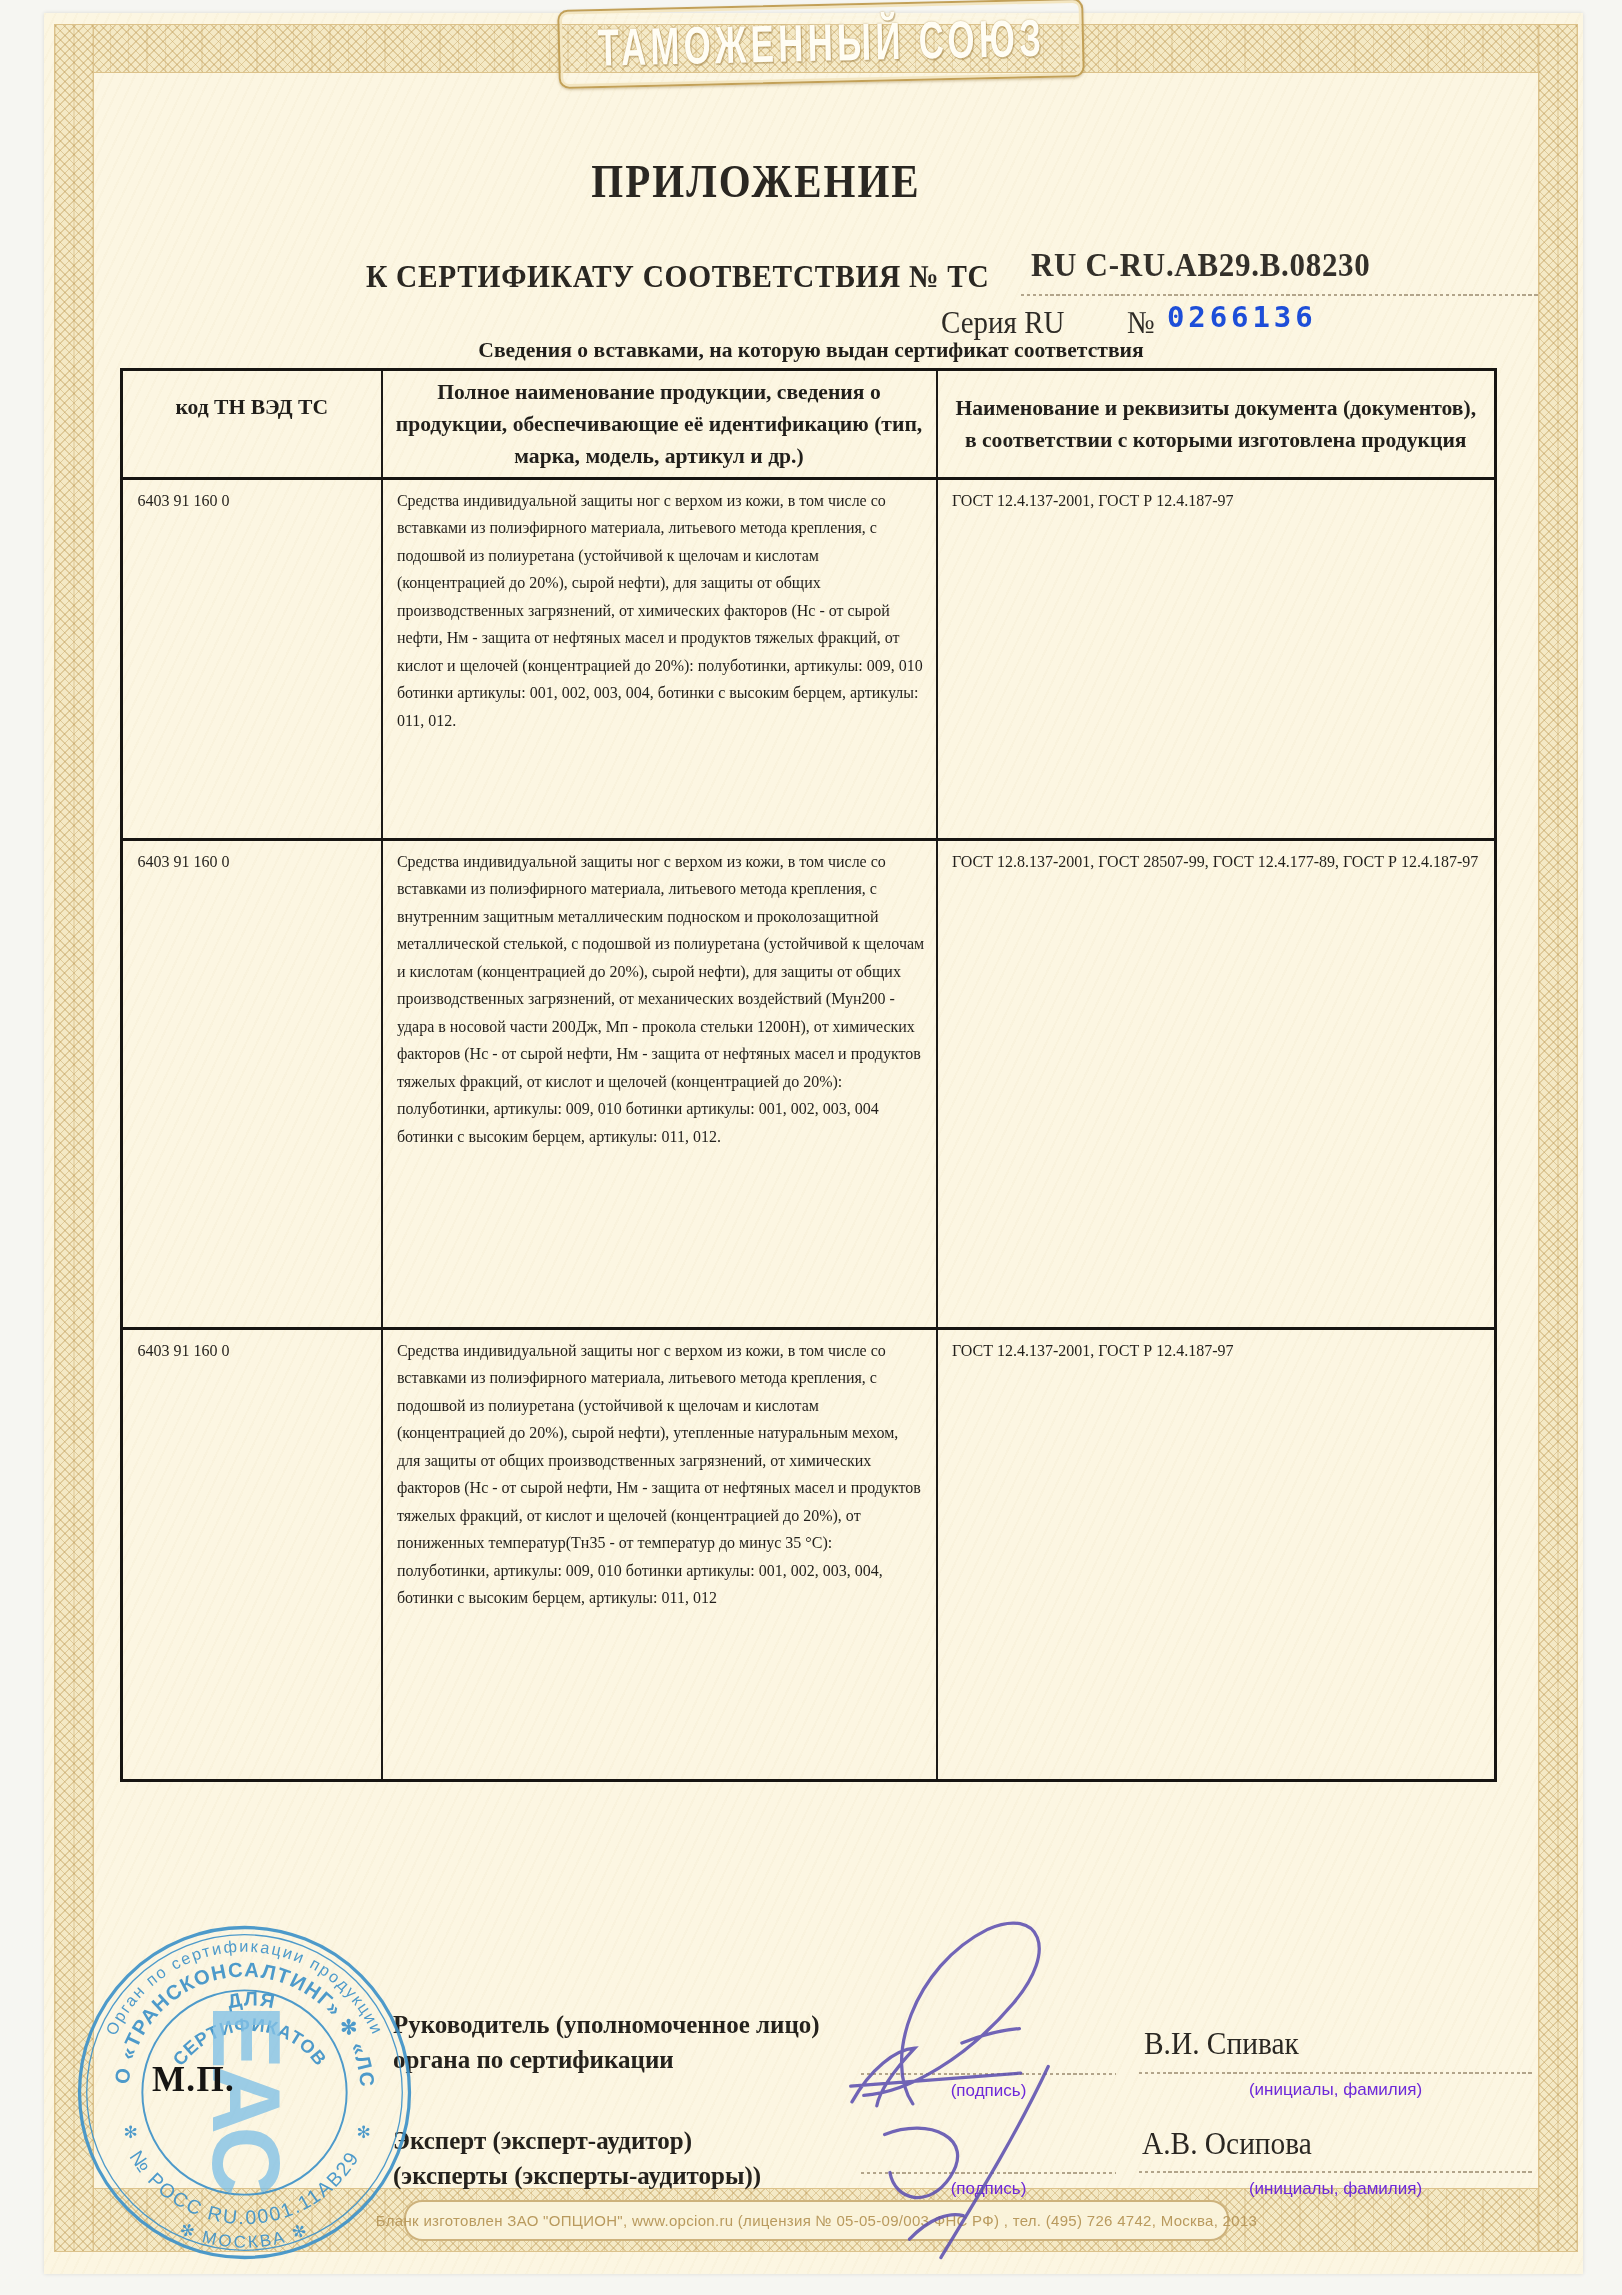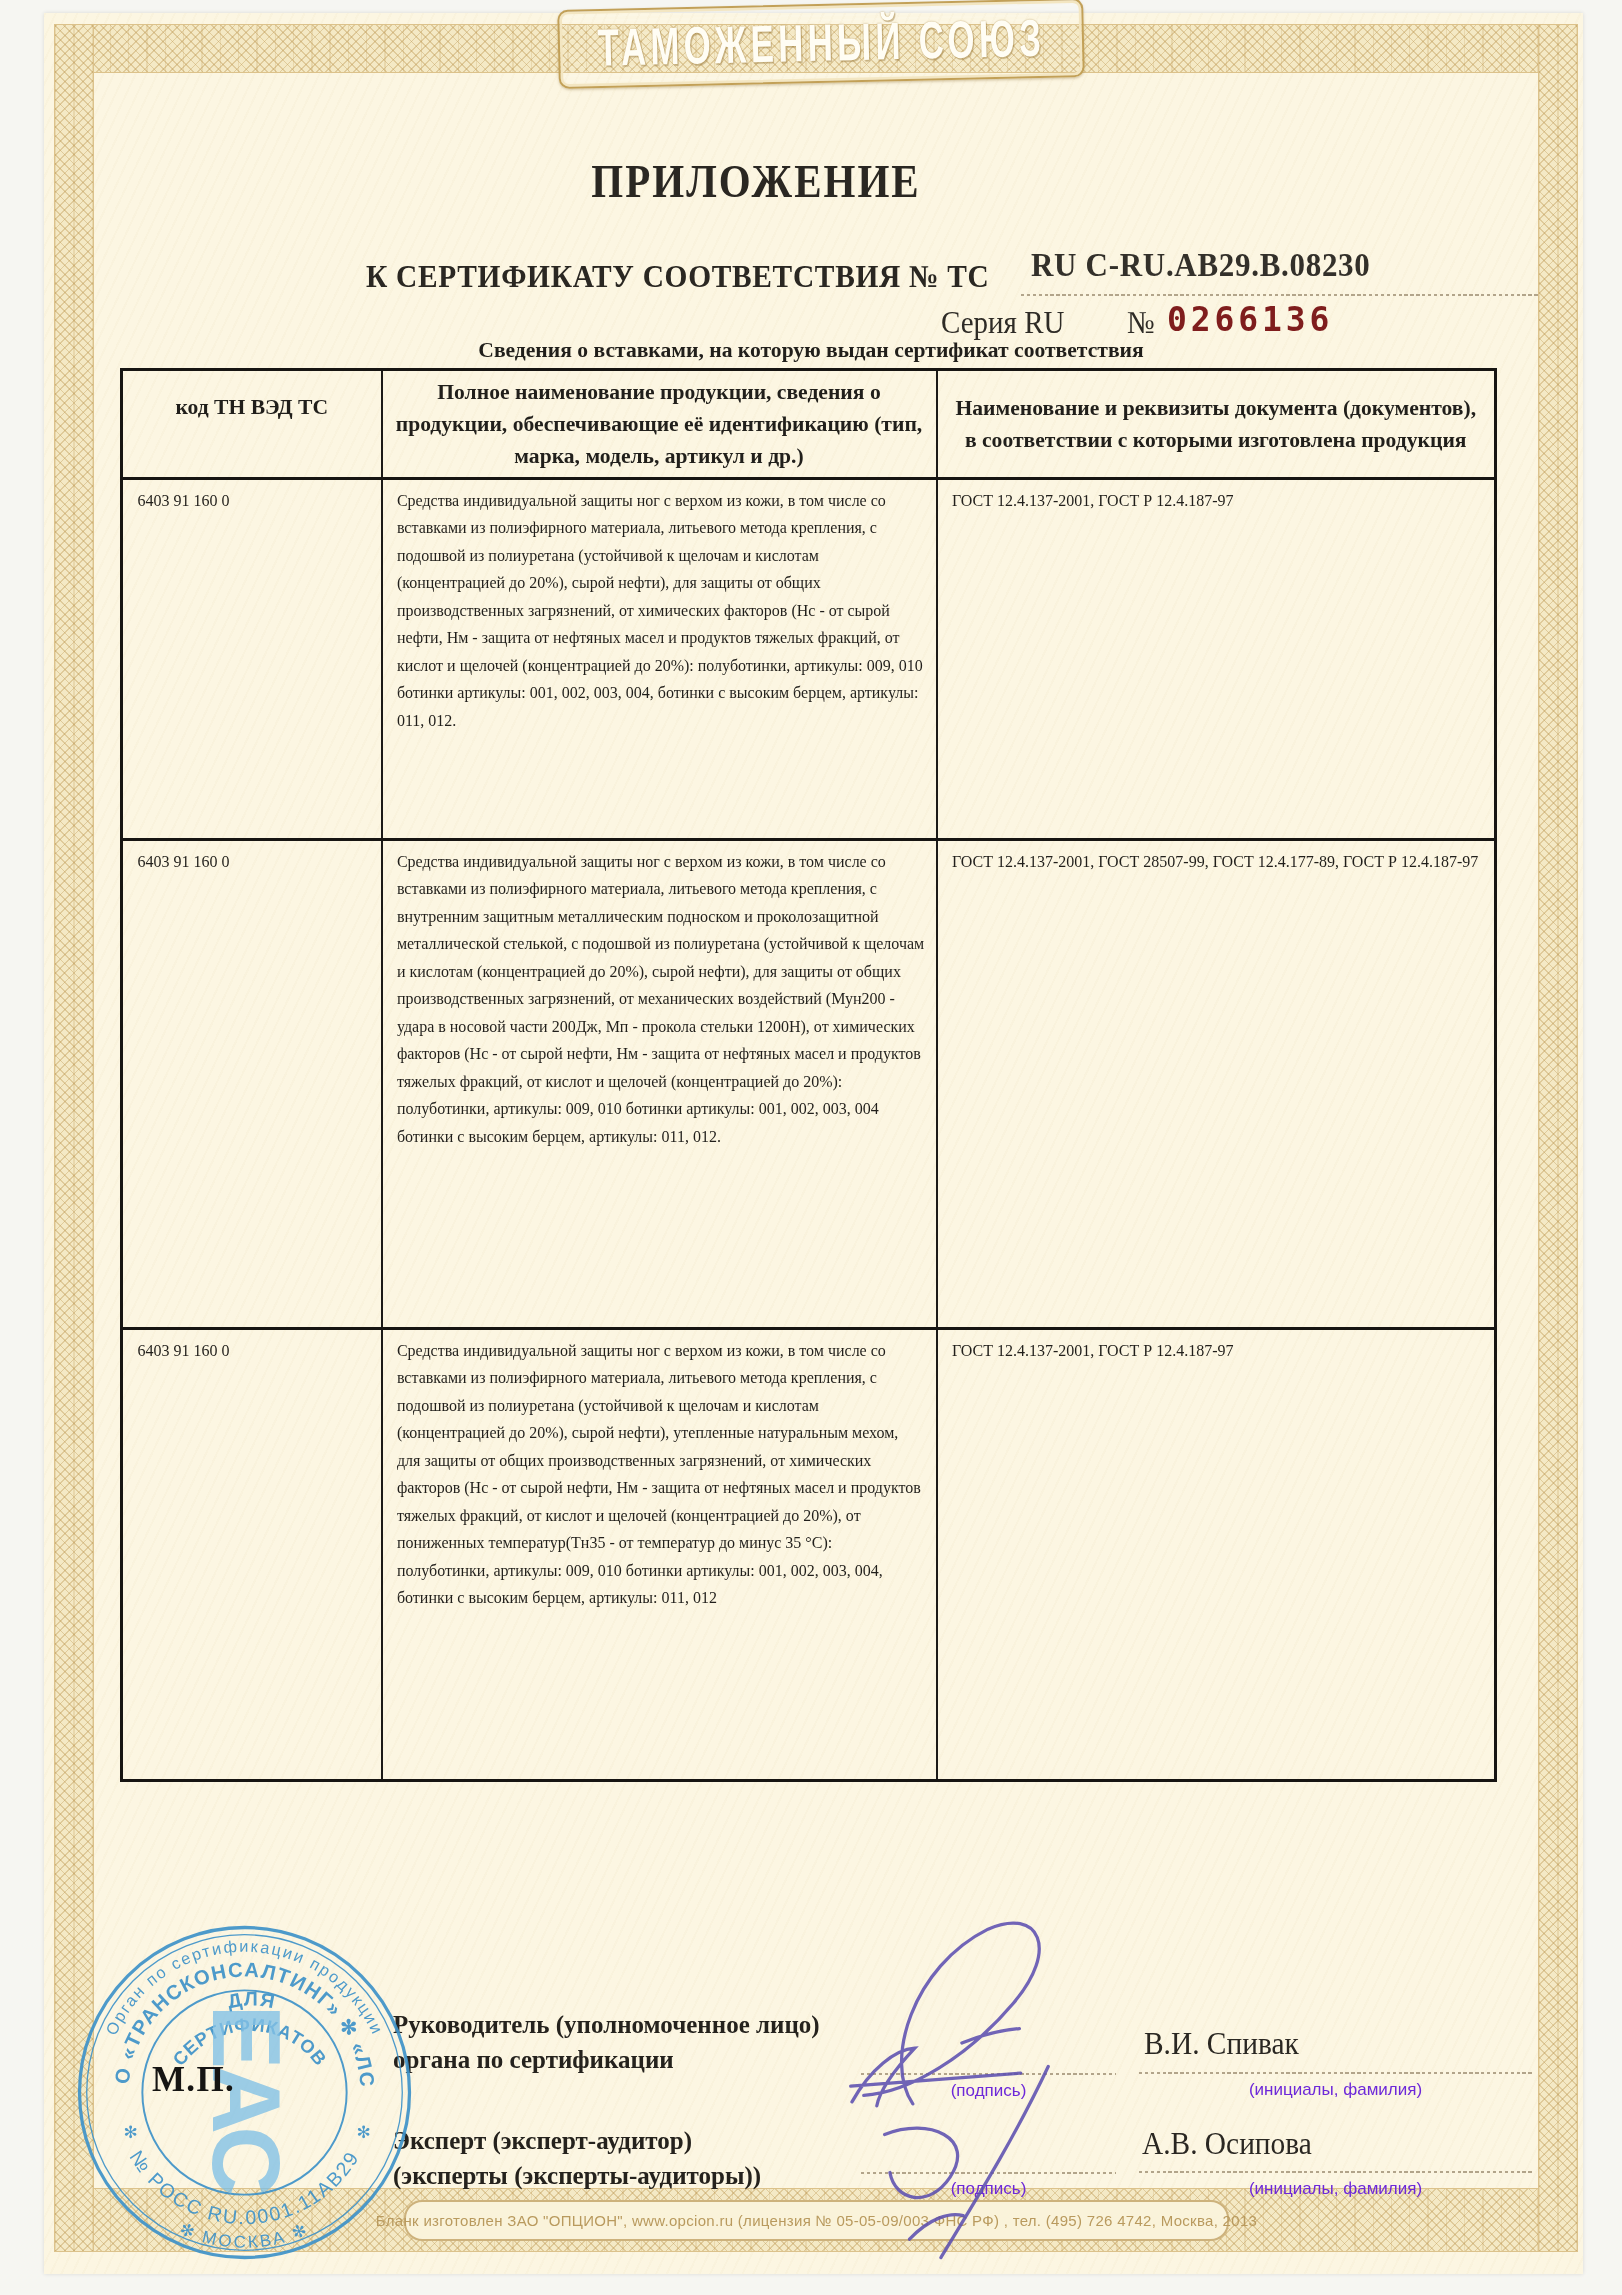"0266136" .series-number { color: #7f1d1d -> #1d4ed8; font-size: 33px -> 29px }
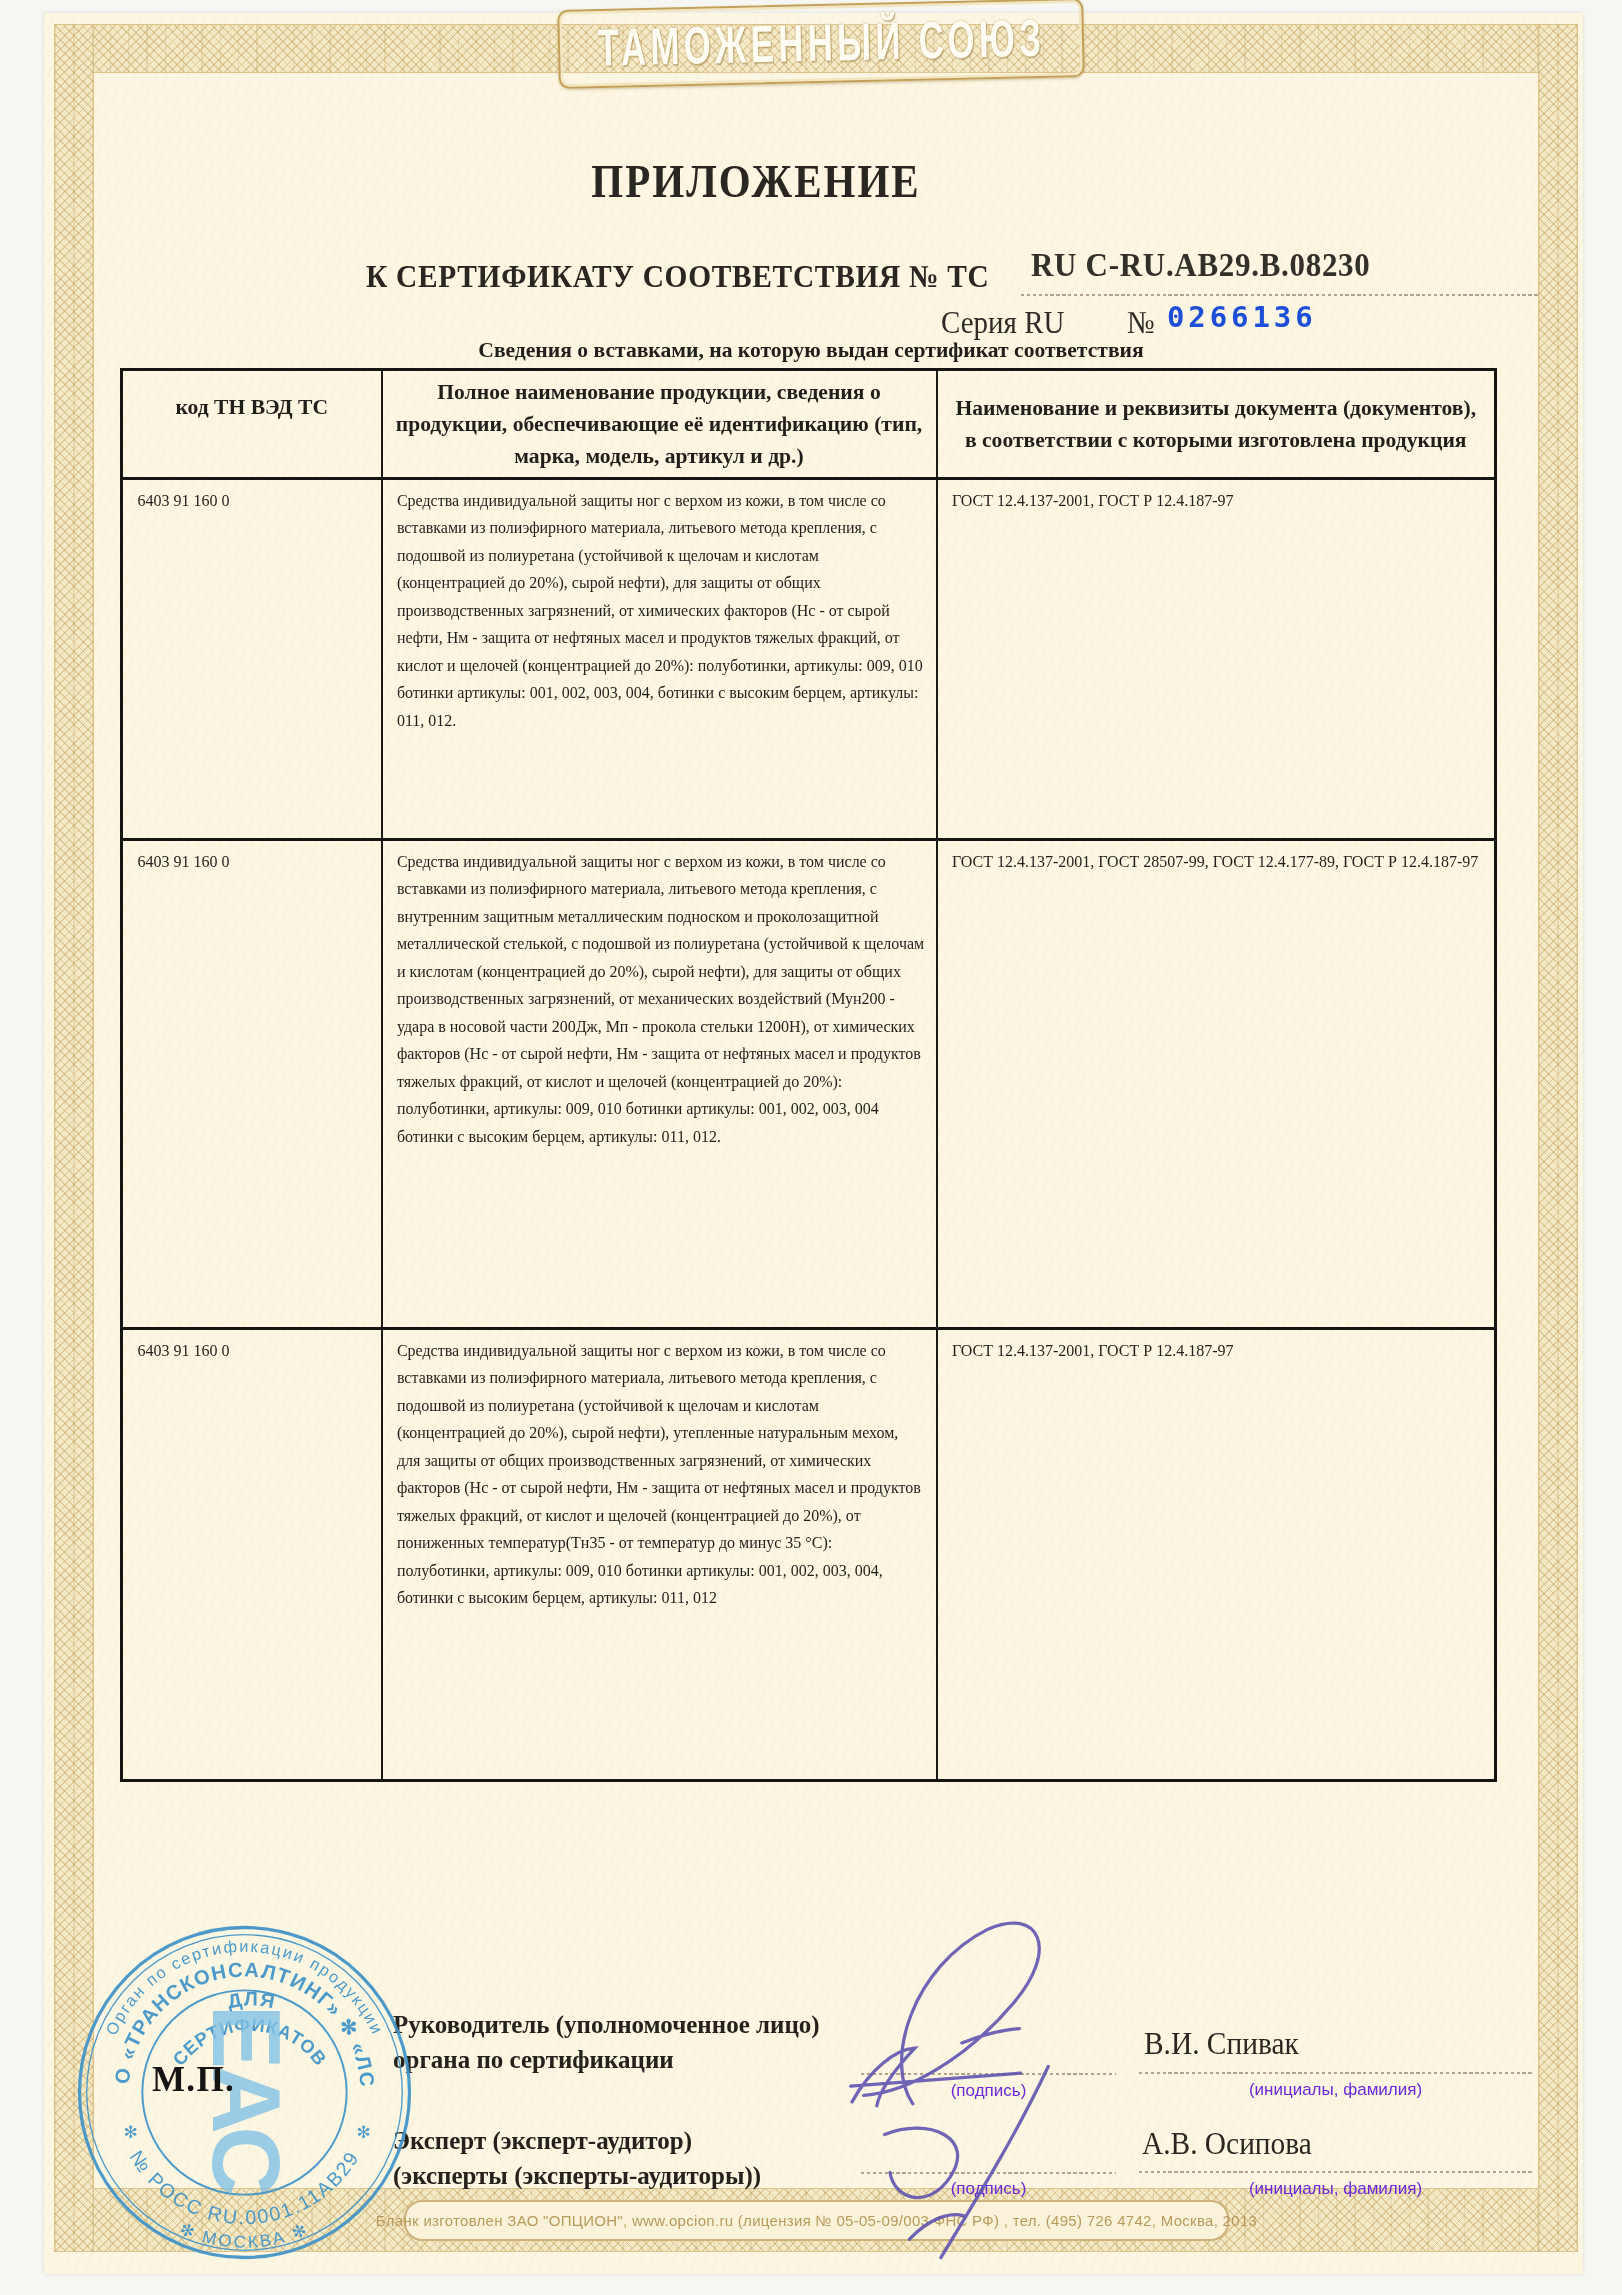"ГОСТ 12.4.137-2001, ГОСТ 28507-99, ГОСТ" td.docs-cell { text: 12.4.137-2001 -> 12.8.137-2001 }
